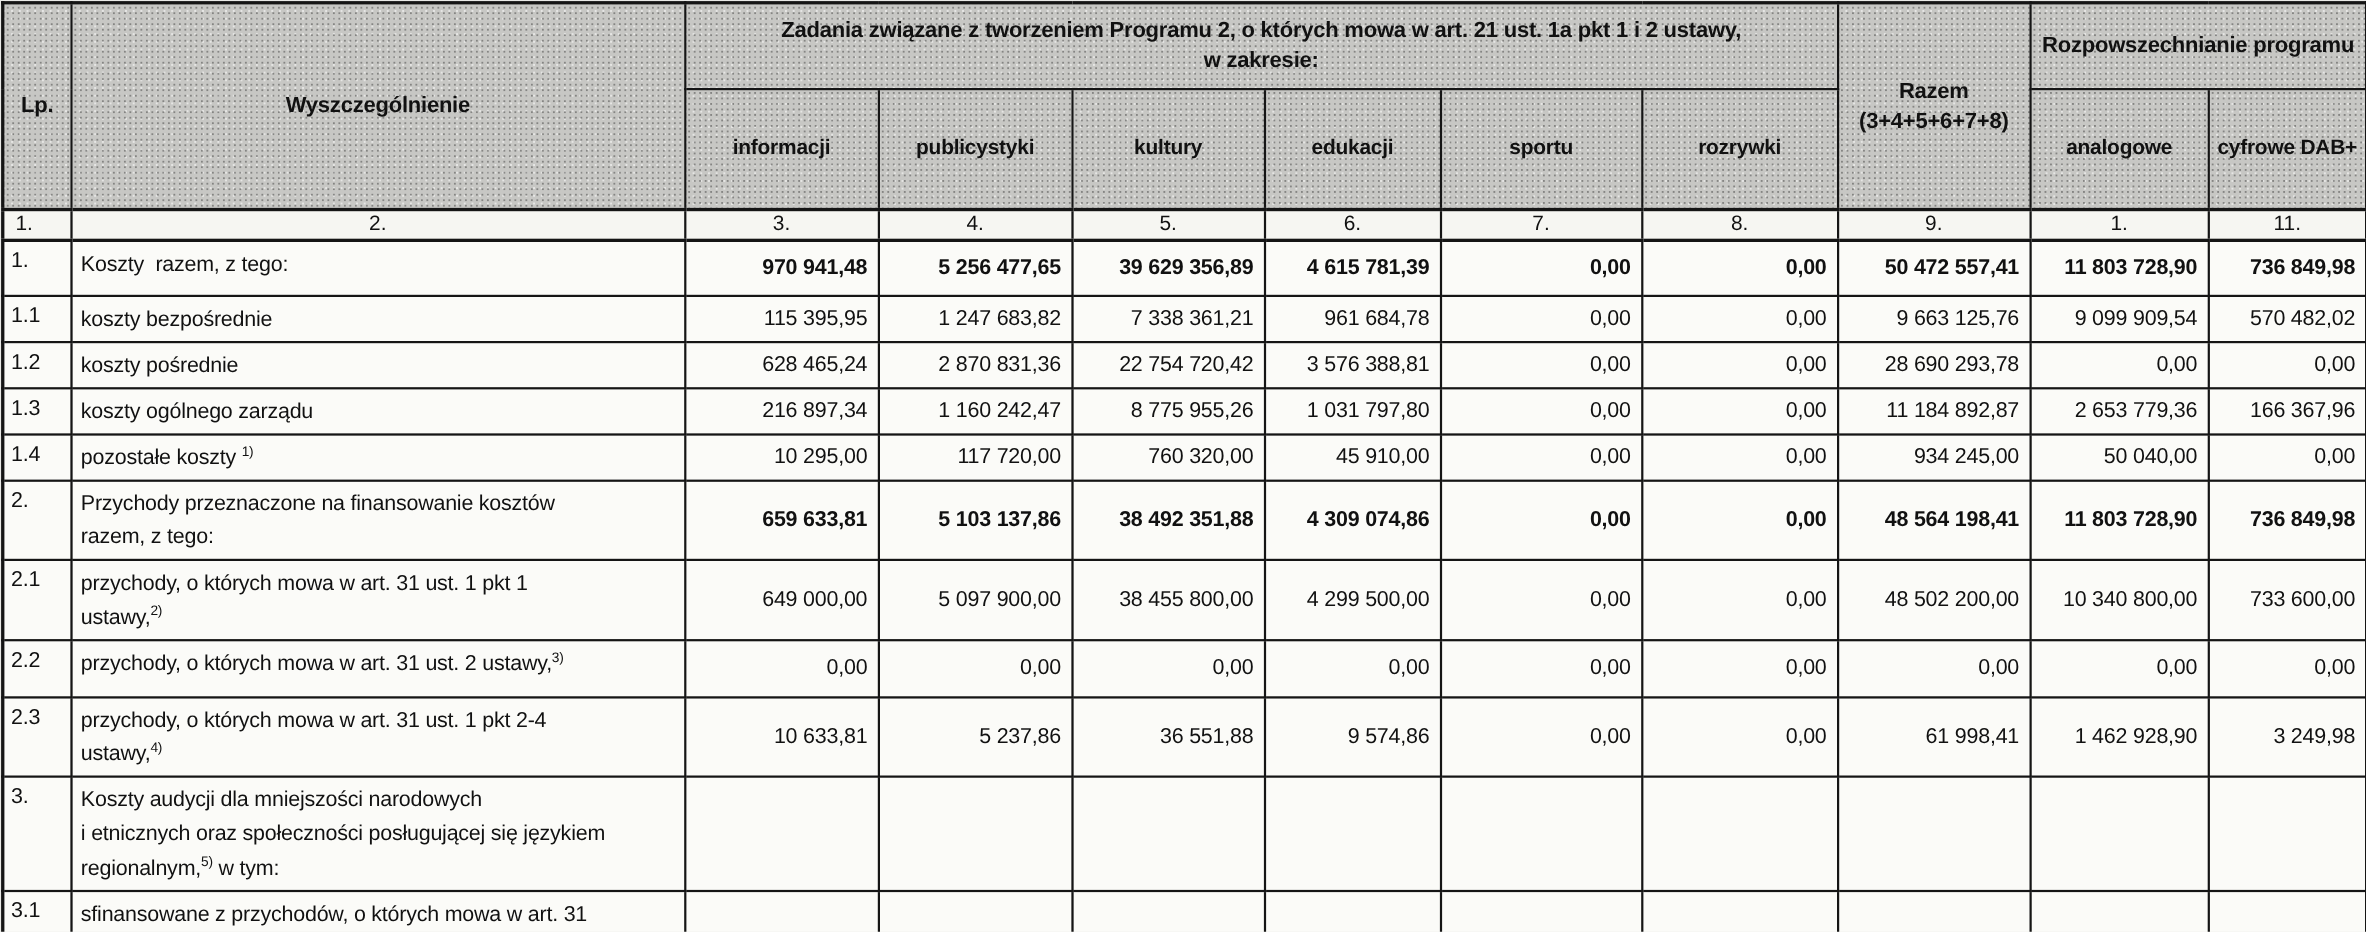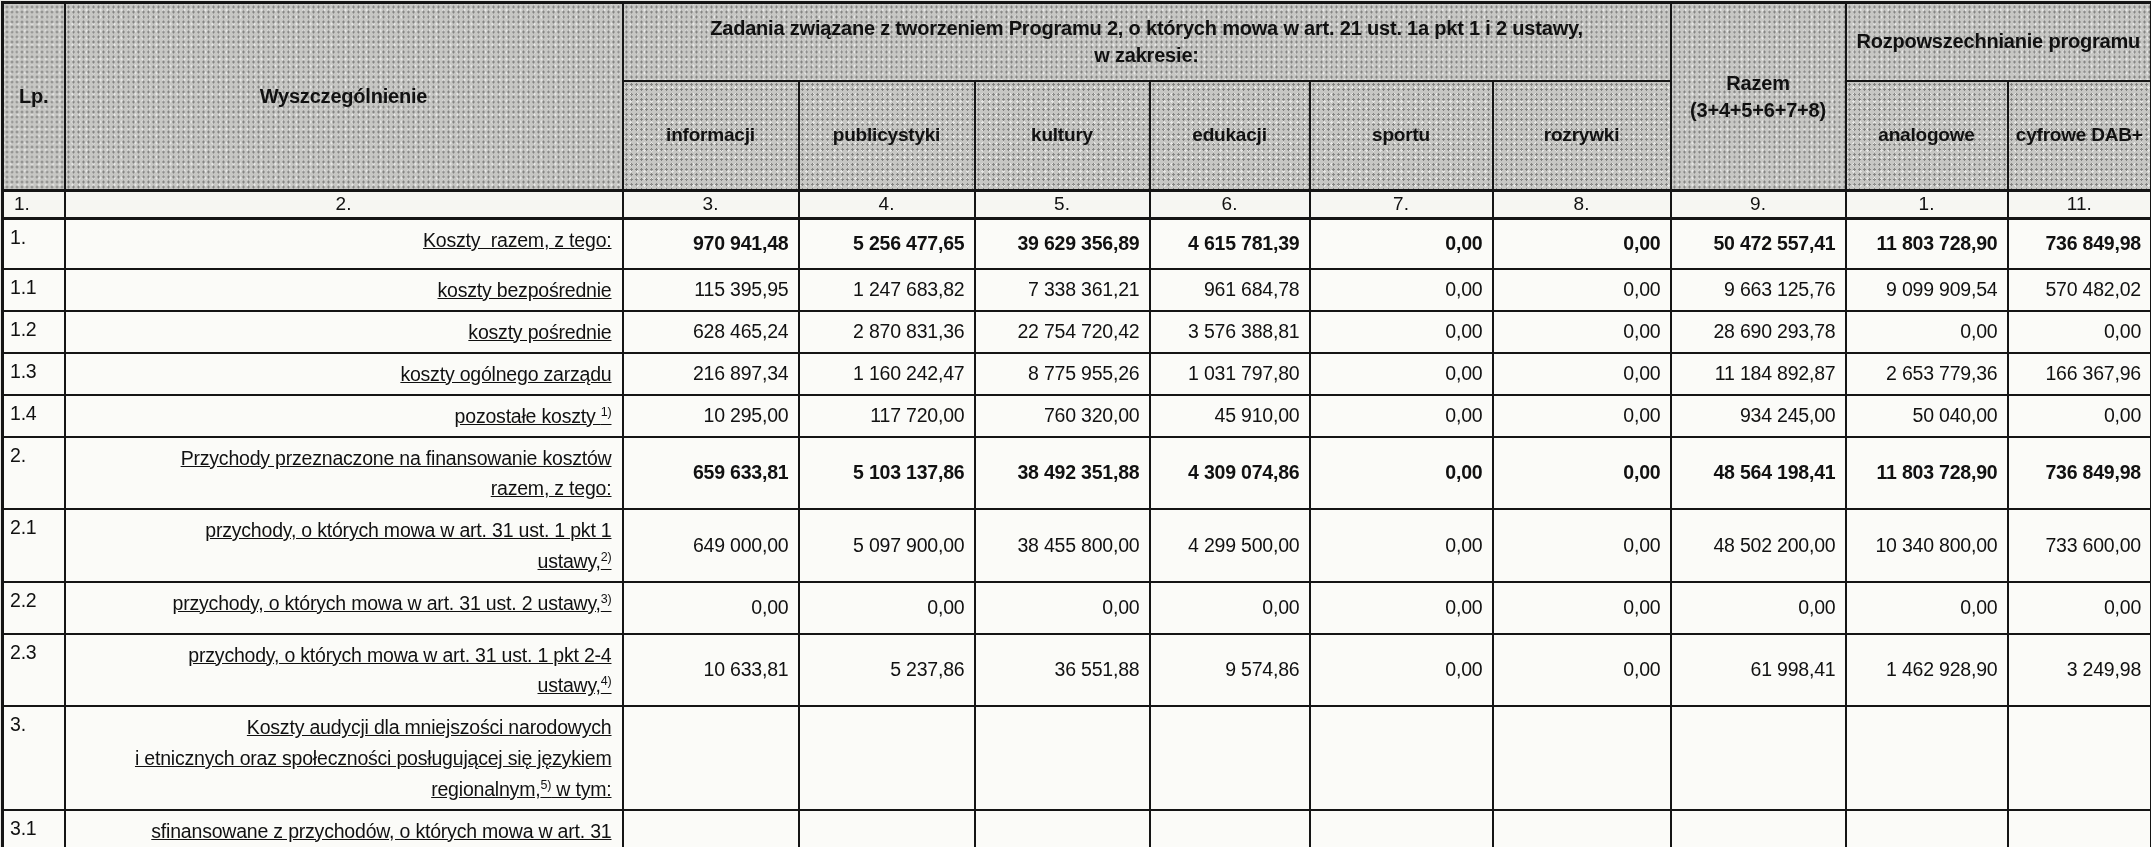"Koszty razem, z tego:" td.lbl { text-align: right -> left; text-decoration: underline -> none }
